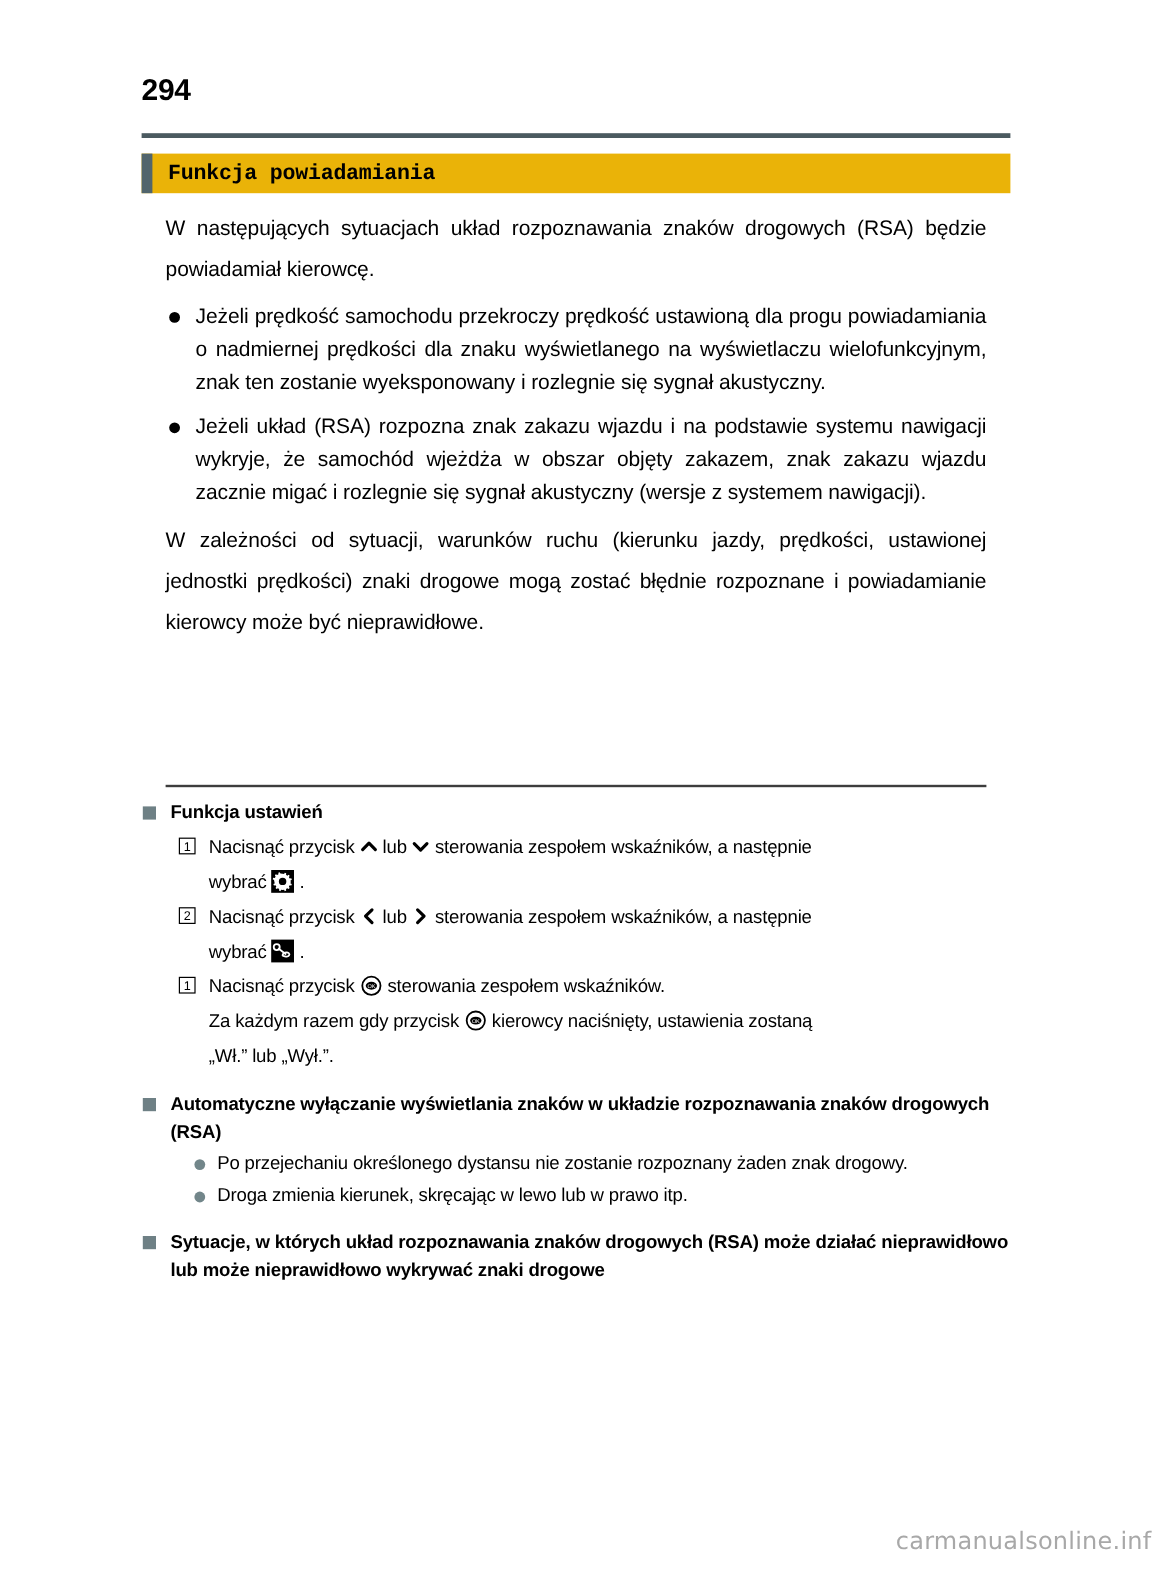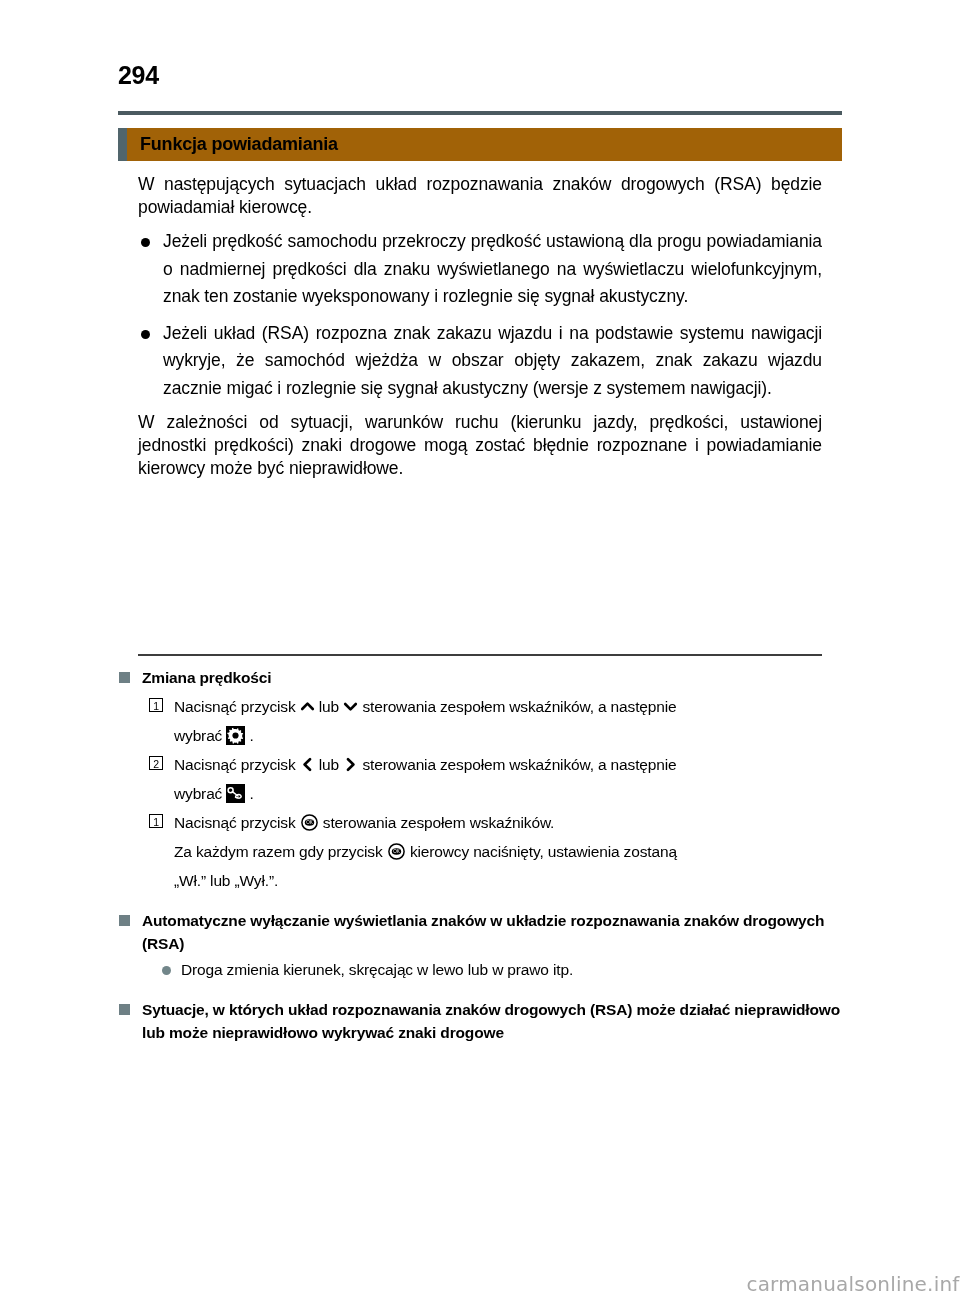"Funkcja powiadamiania" .banner { background: #a16207 -> #eab308; font-family: none -> Liberation Mono, monospace }
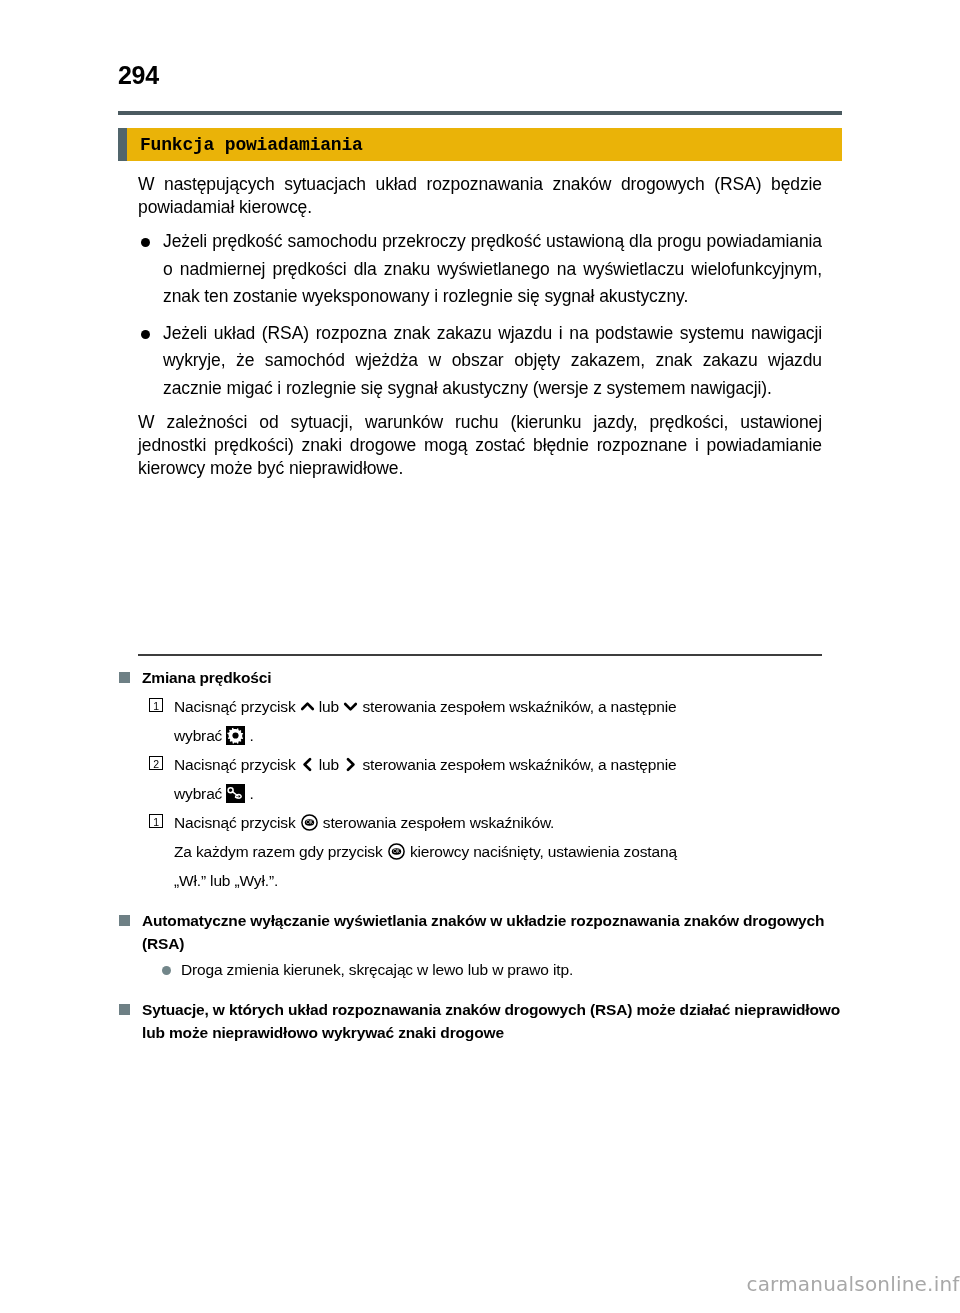"W następujących sytuacjach układ" .para { line-height: 23px -> 34px }
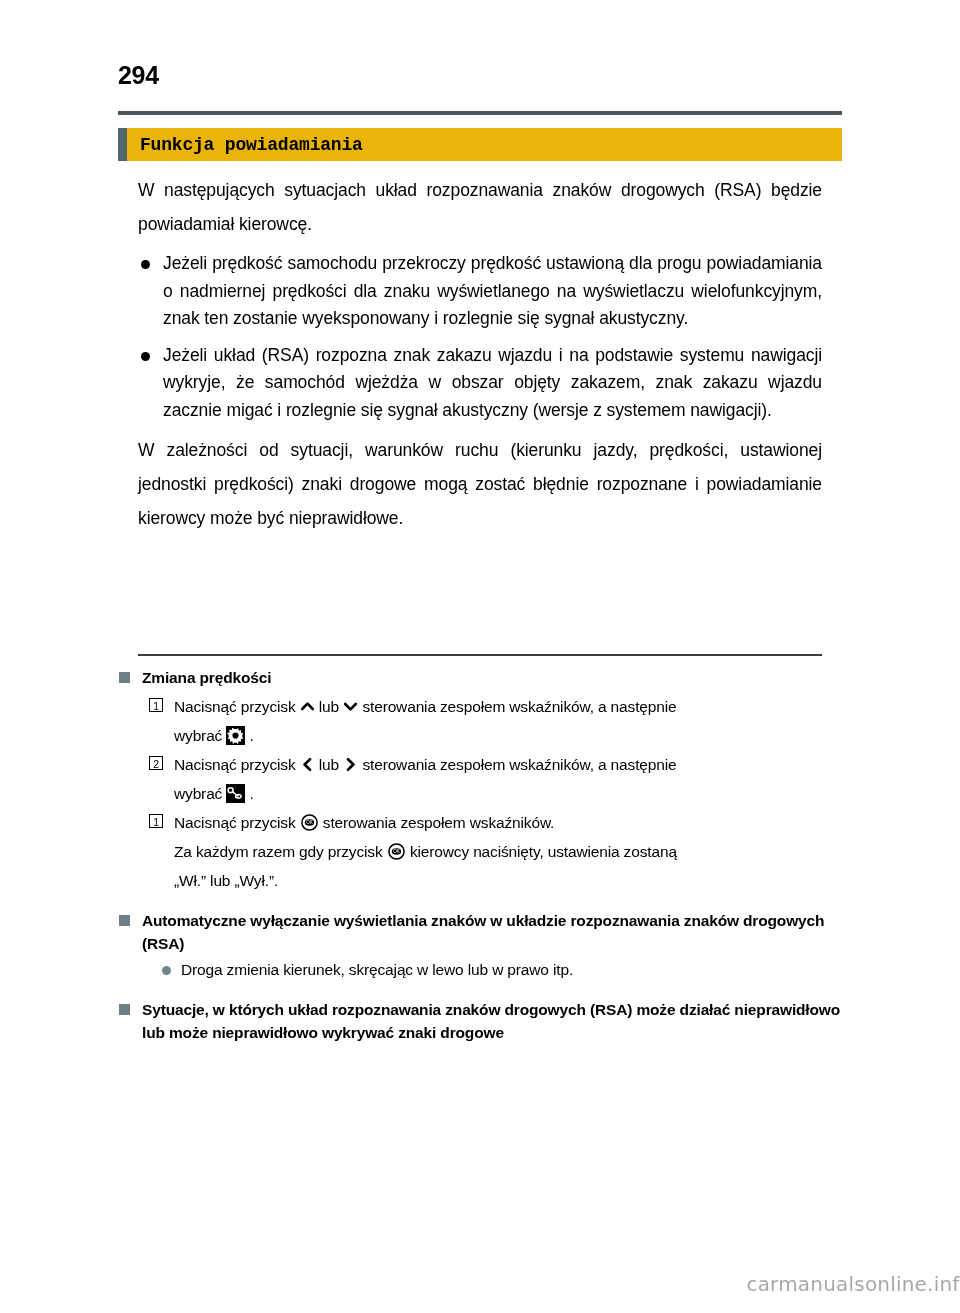"Zmiana prędkości" span { text: Zmiana prędkości -> Funkcja ustawień }
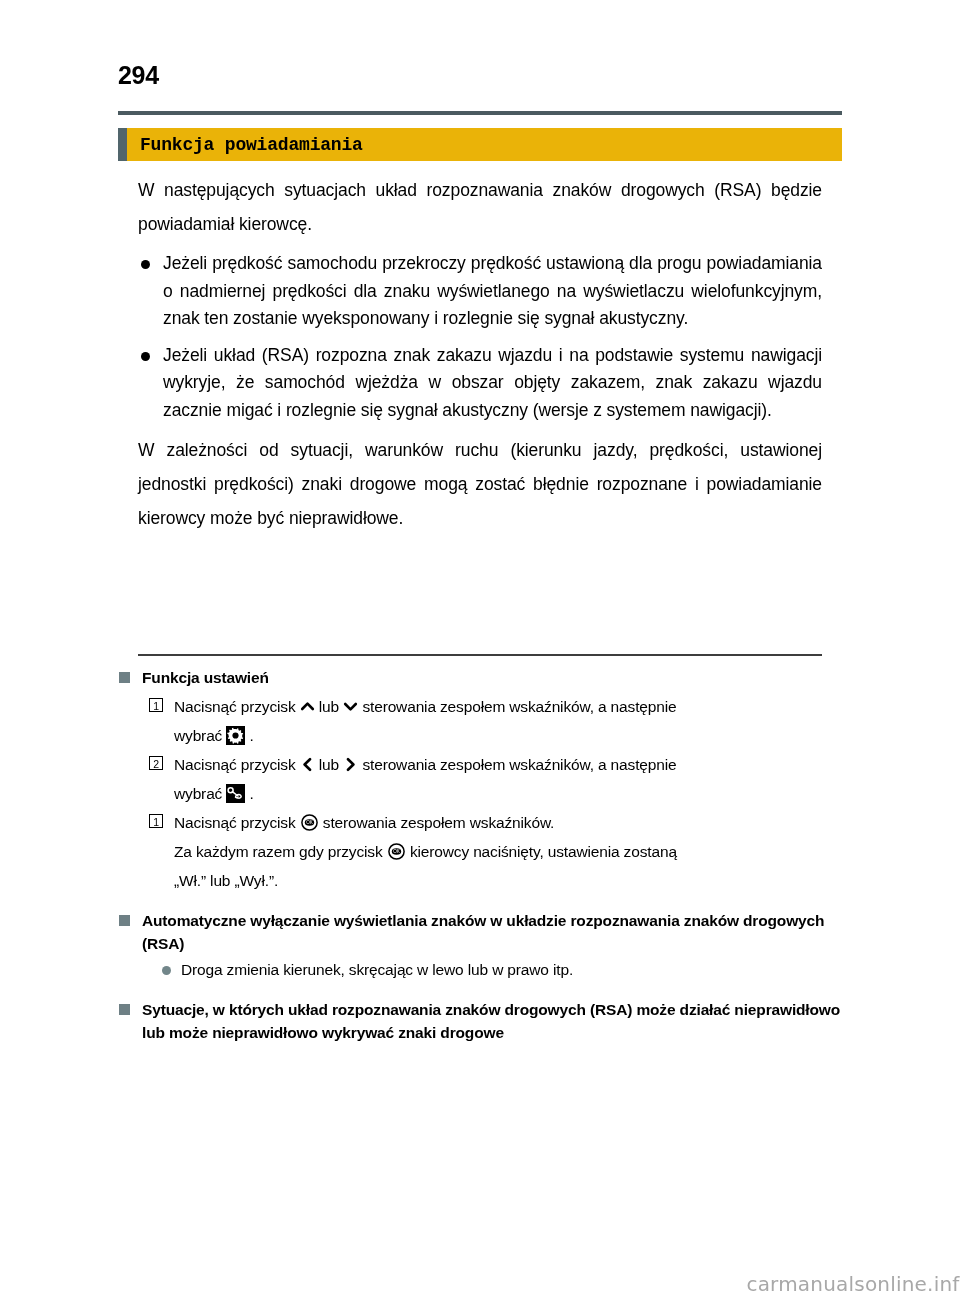"Po przejechaniu określonego dystansu nie" li { html: none -> <li> <span></span> <span>Po przejechaniu określonego dystansu nie zostanie rozpoznany żaden znak drogowy.</span> </li> }
